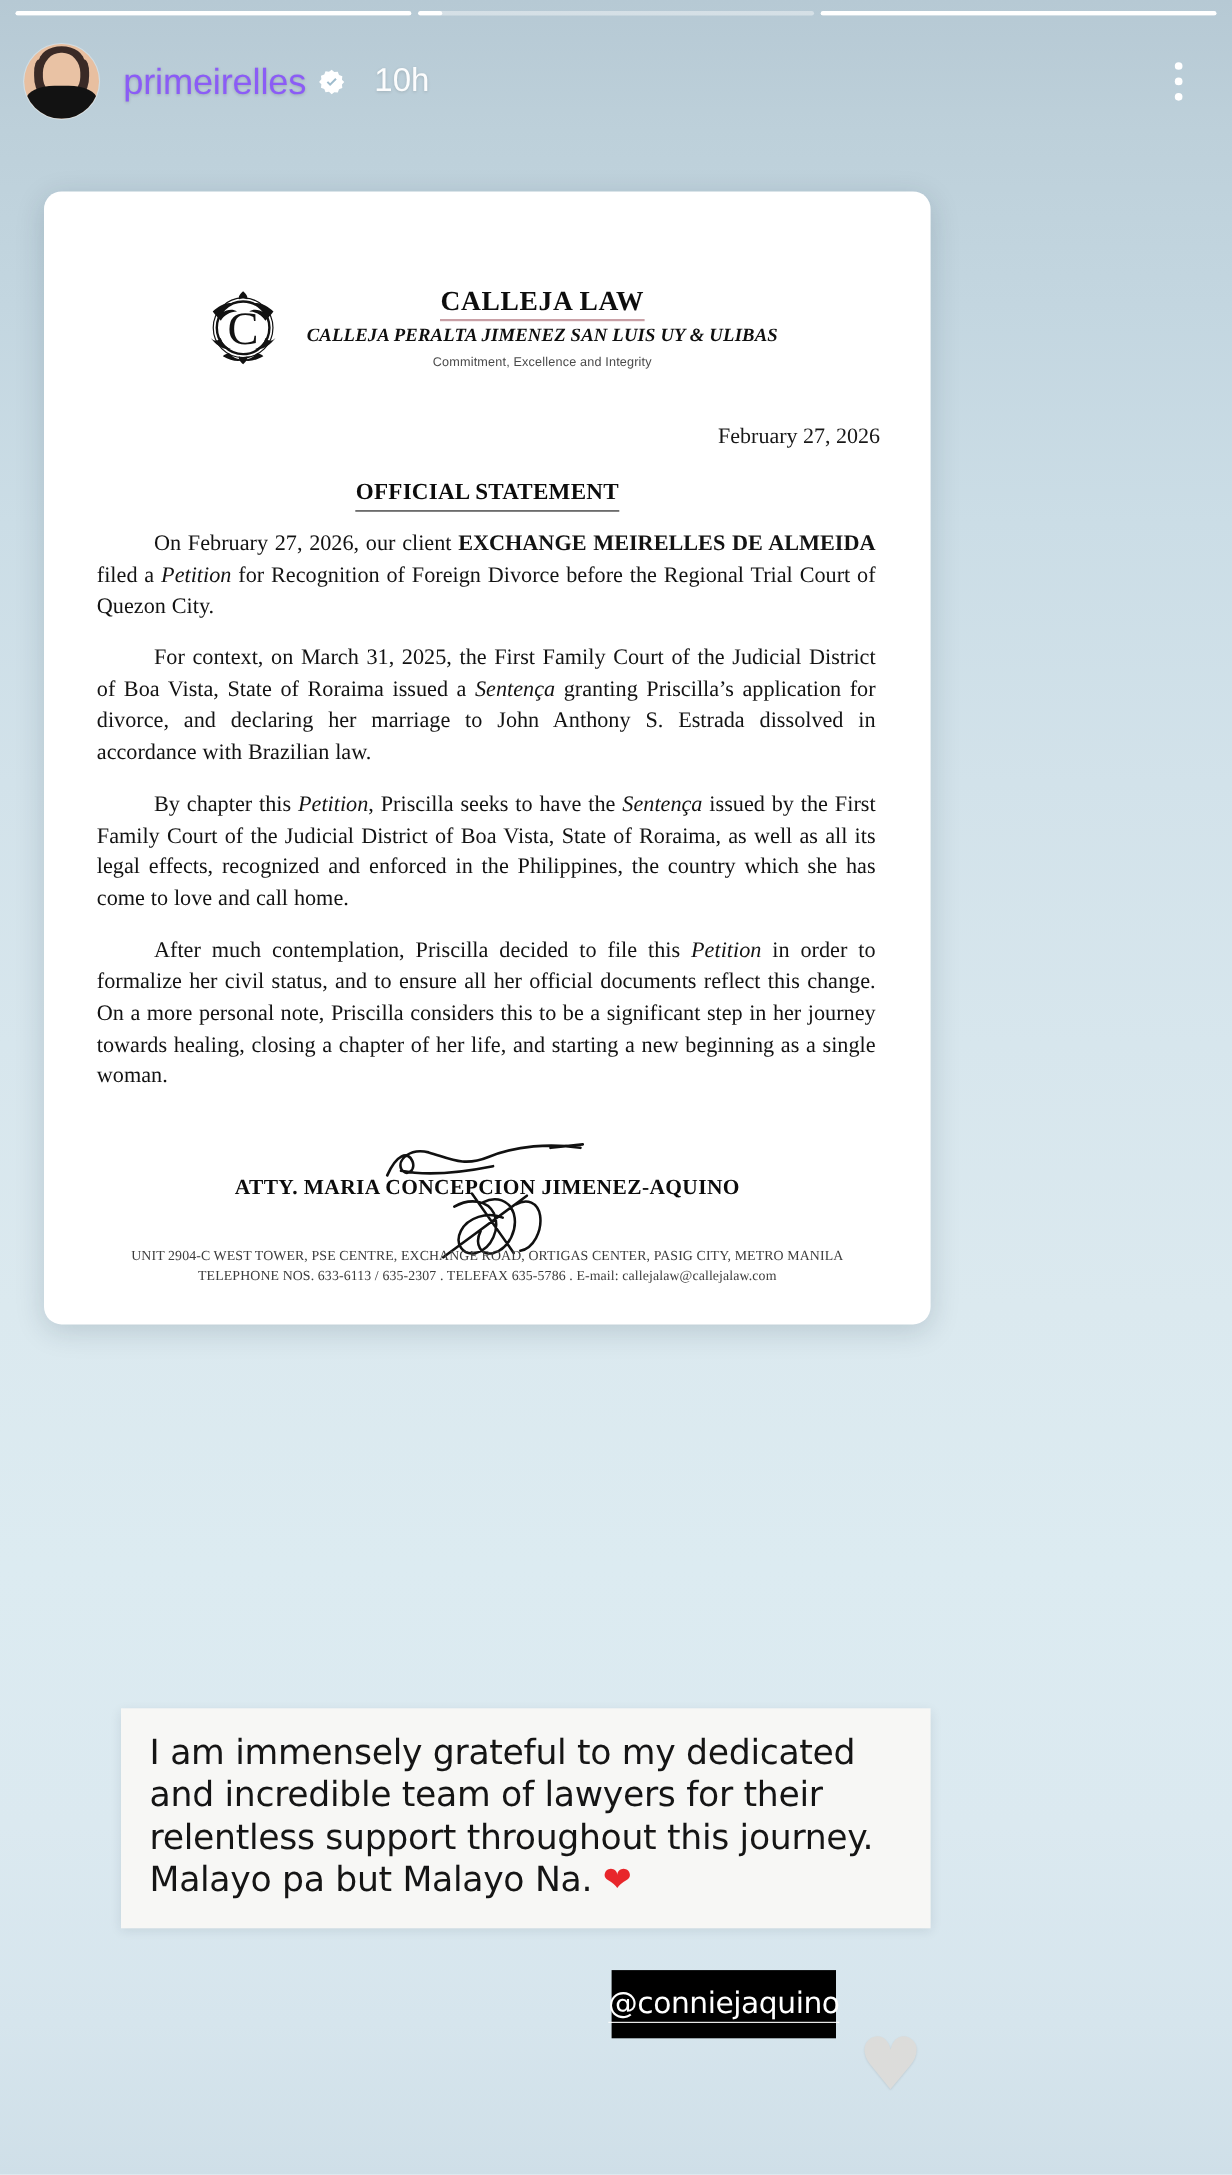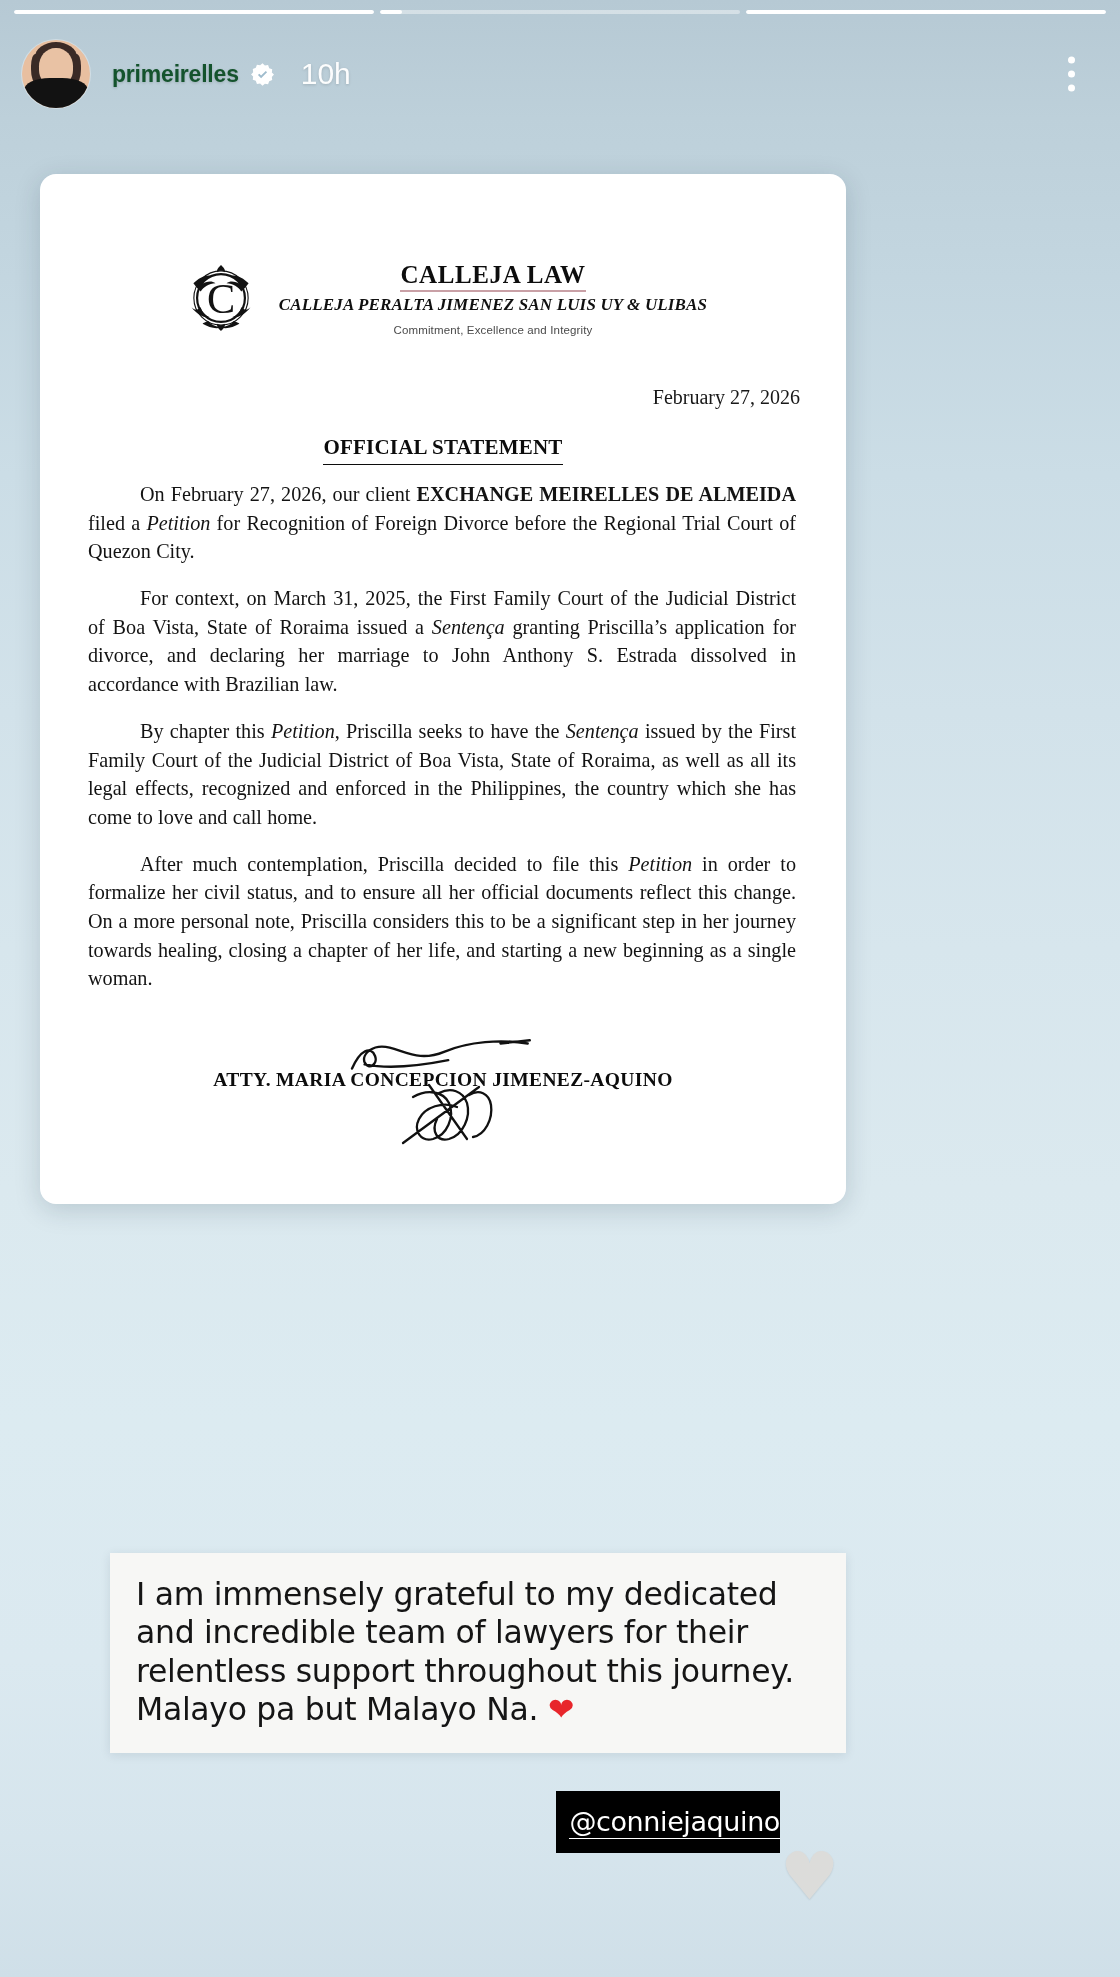"primeirelles" .username { color: #14532d -> #8b5cf6; font-size: 23px -> 33px; font-weight: 700 -> 400 }
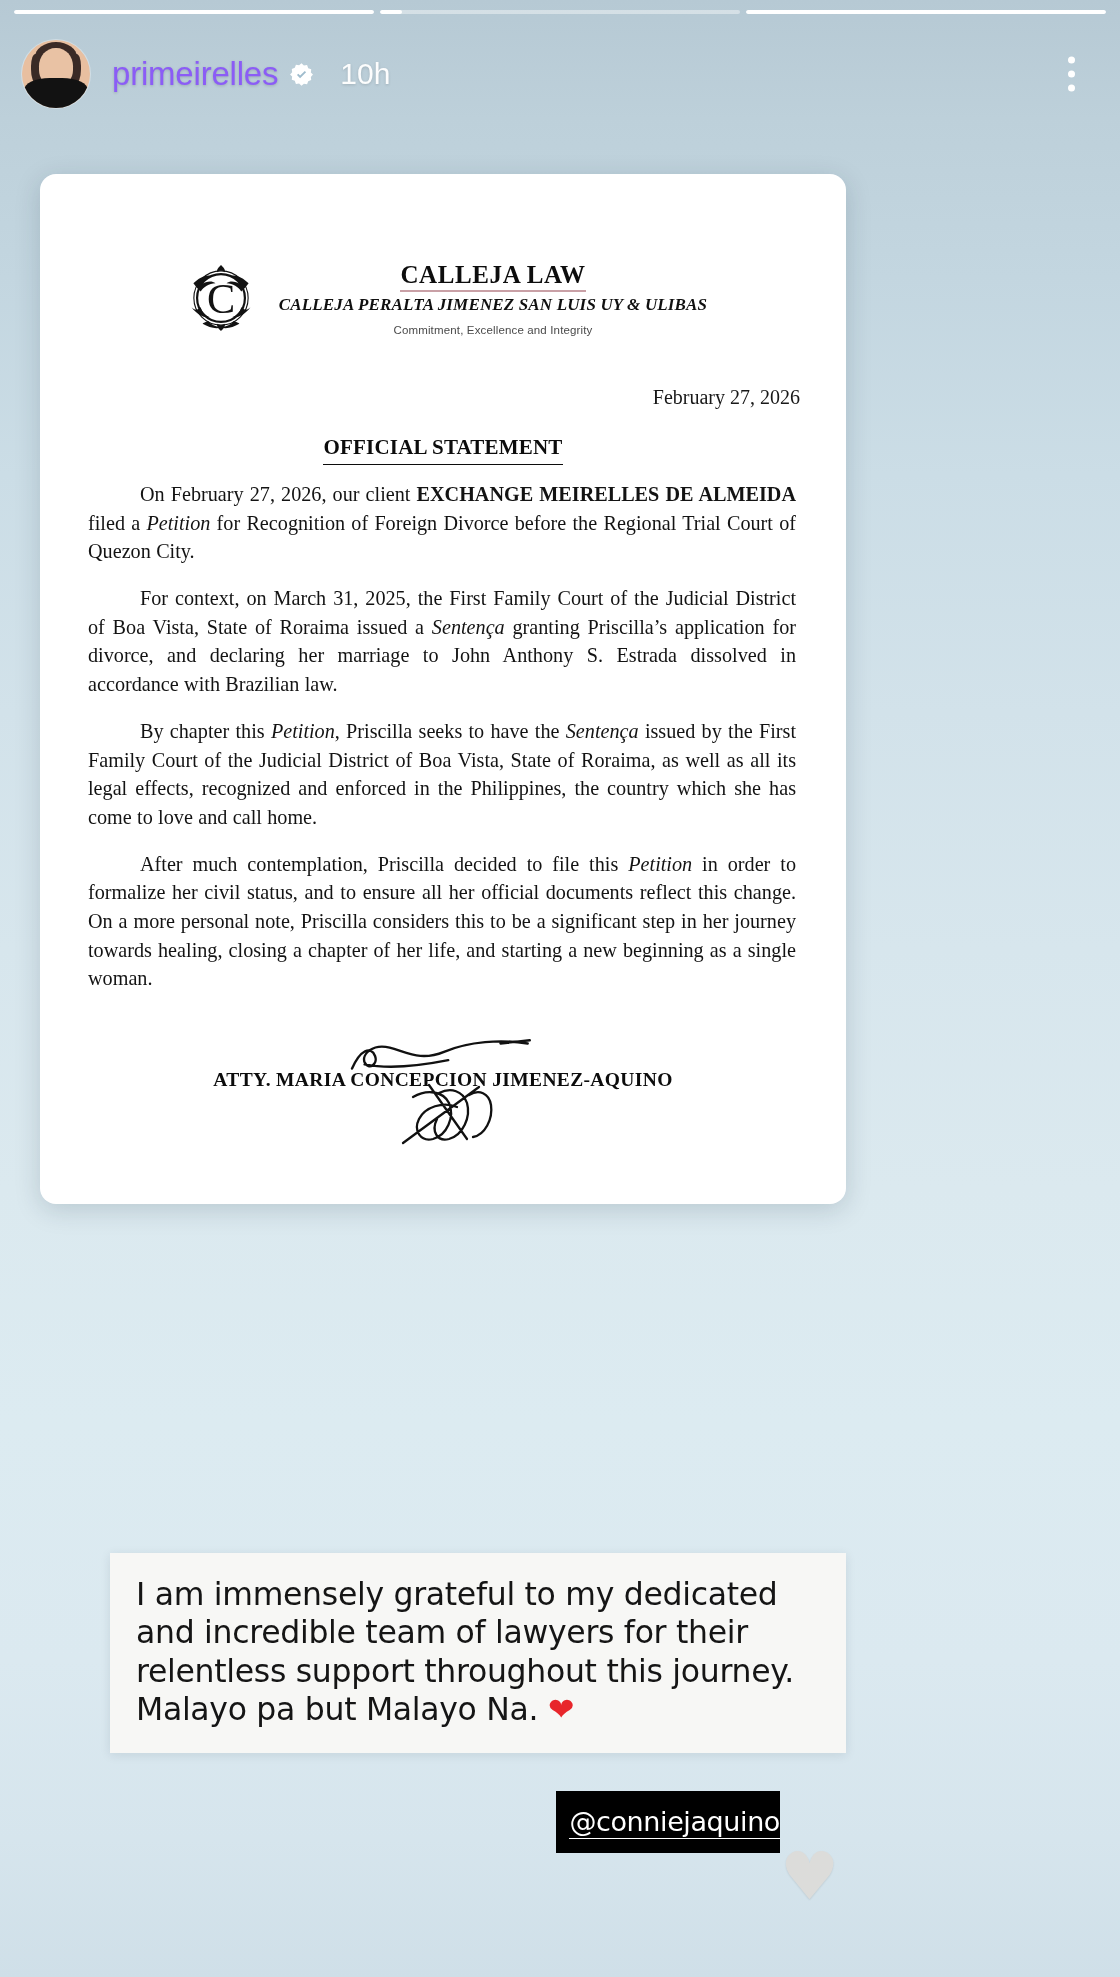"UNIT 2904-C WEST TOWER, PSE" div.doc-footer { html: none -> <div> <div>UNIT 2904-C WEST TOWER, PSE CENTRE, EXCHANGE ROAD, ORTIGAS CENTER, PASIG CITY, METRO MANILA</div> <div>TELEPHONE NOS. 633-6113 / 635-2307 . TELEFAX 635-5786 . E-mail: callejalaw@callejalaw.com</div> </div> }
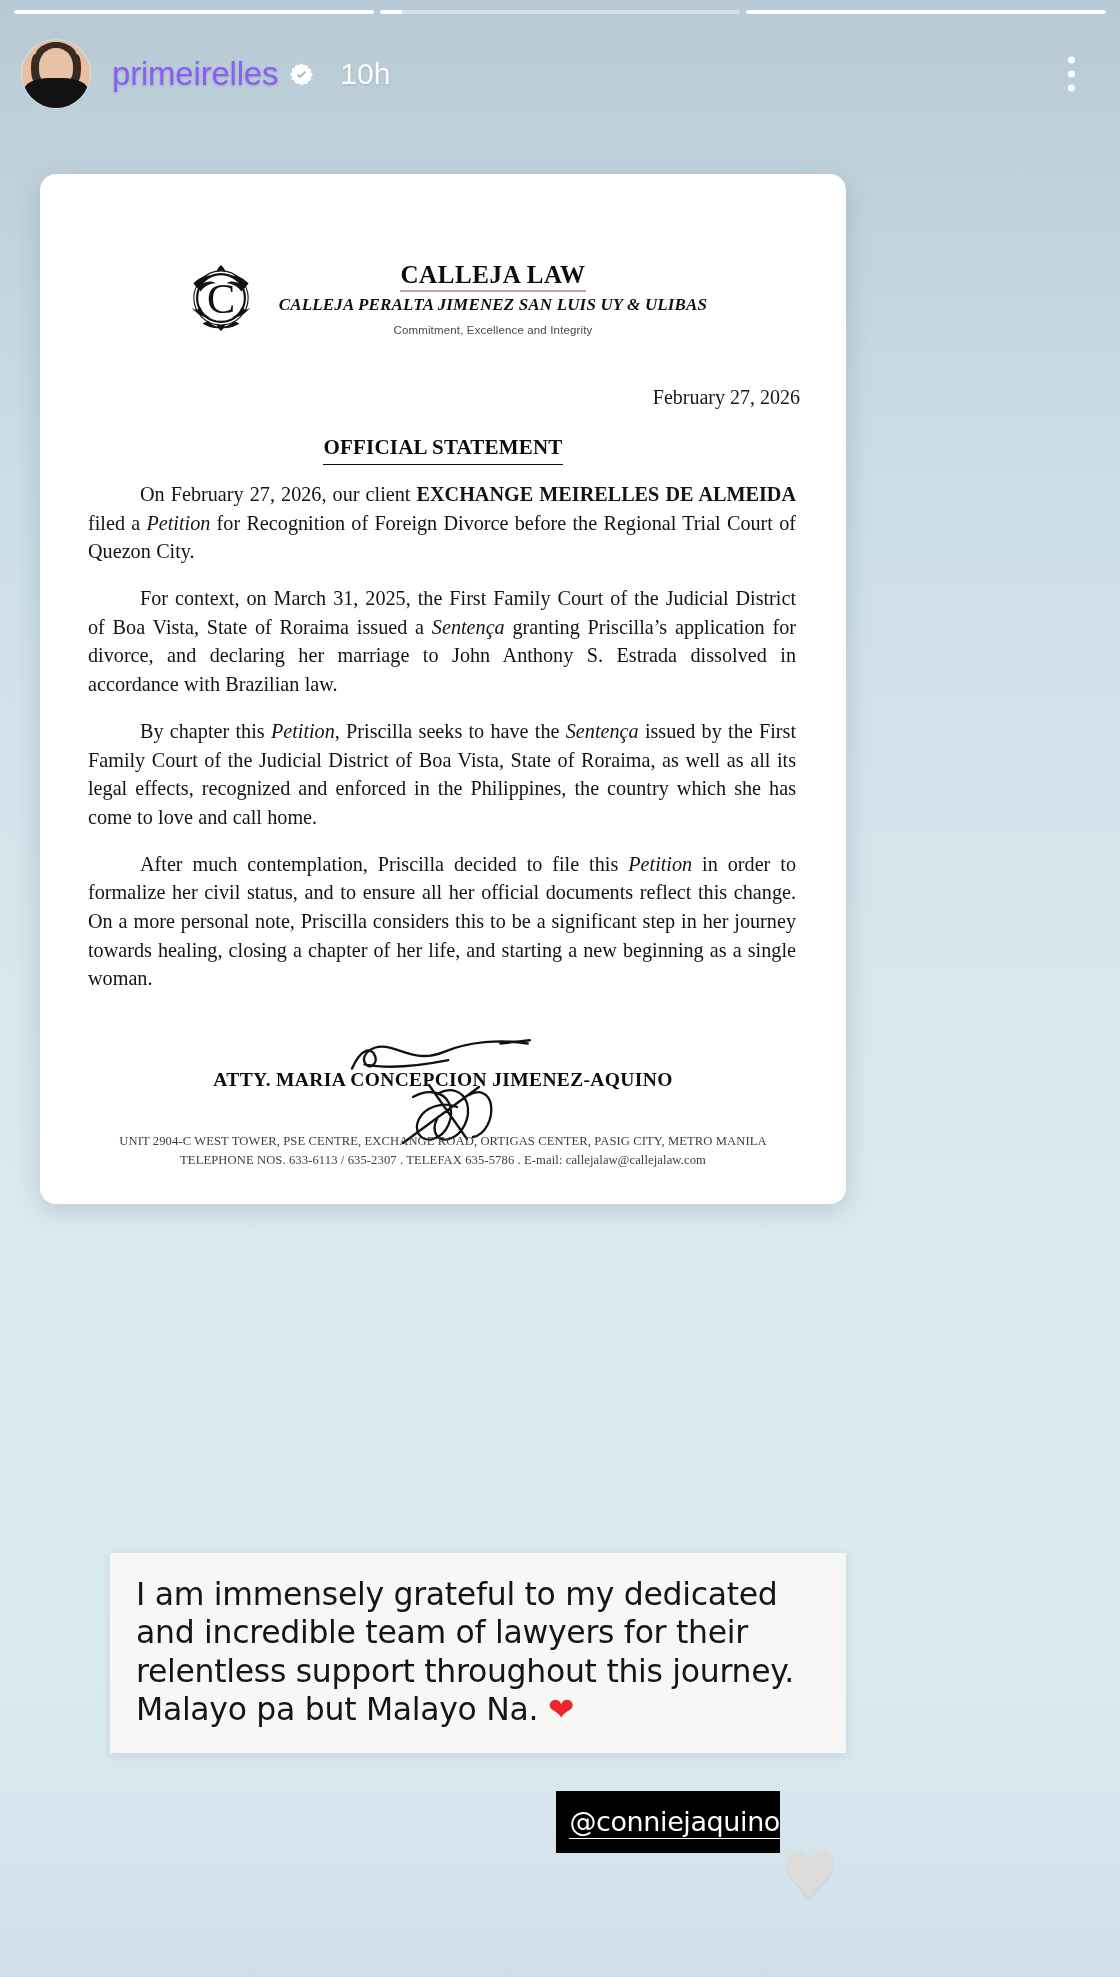"@conniejaquino" .mention-sticker { justify-content: flex-end -> center; width: 224px -> 204px }
